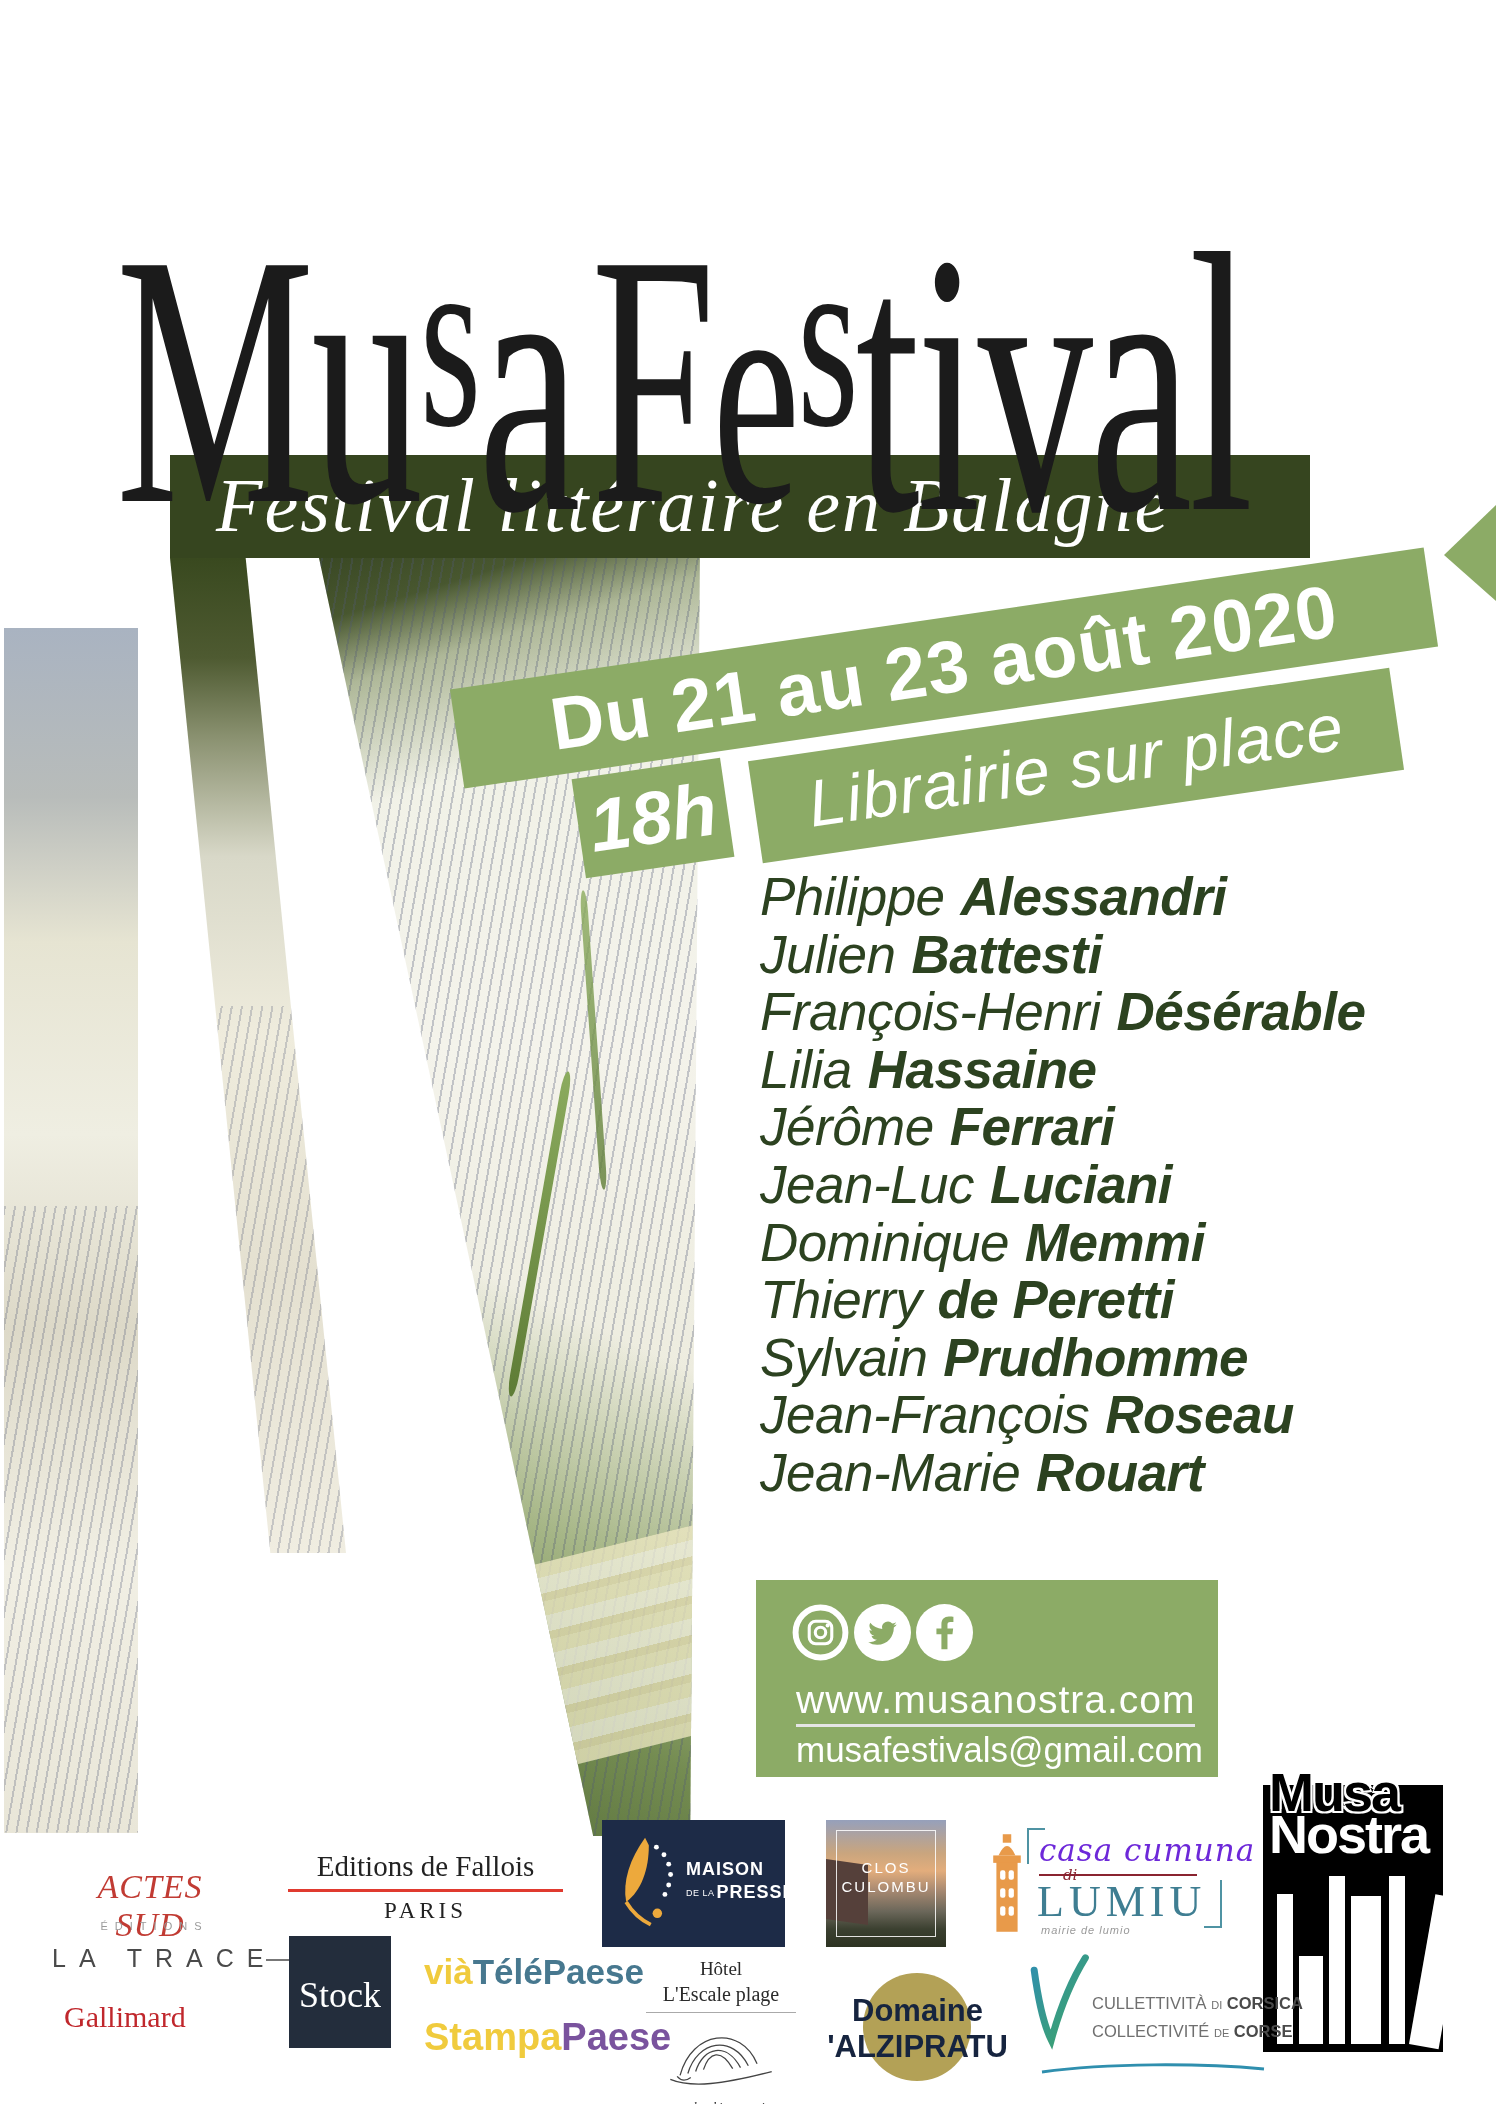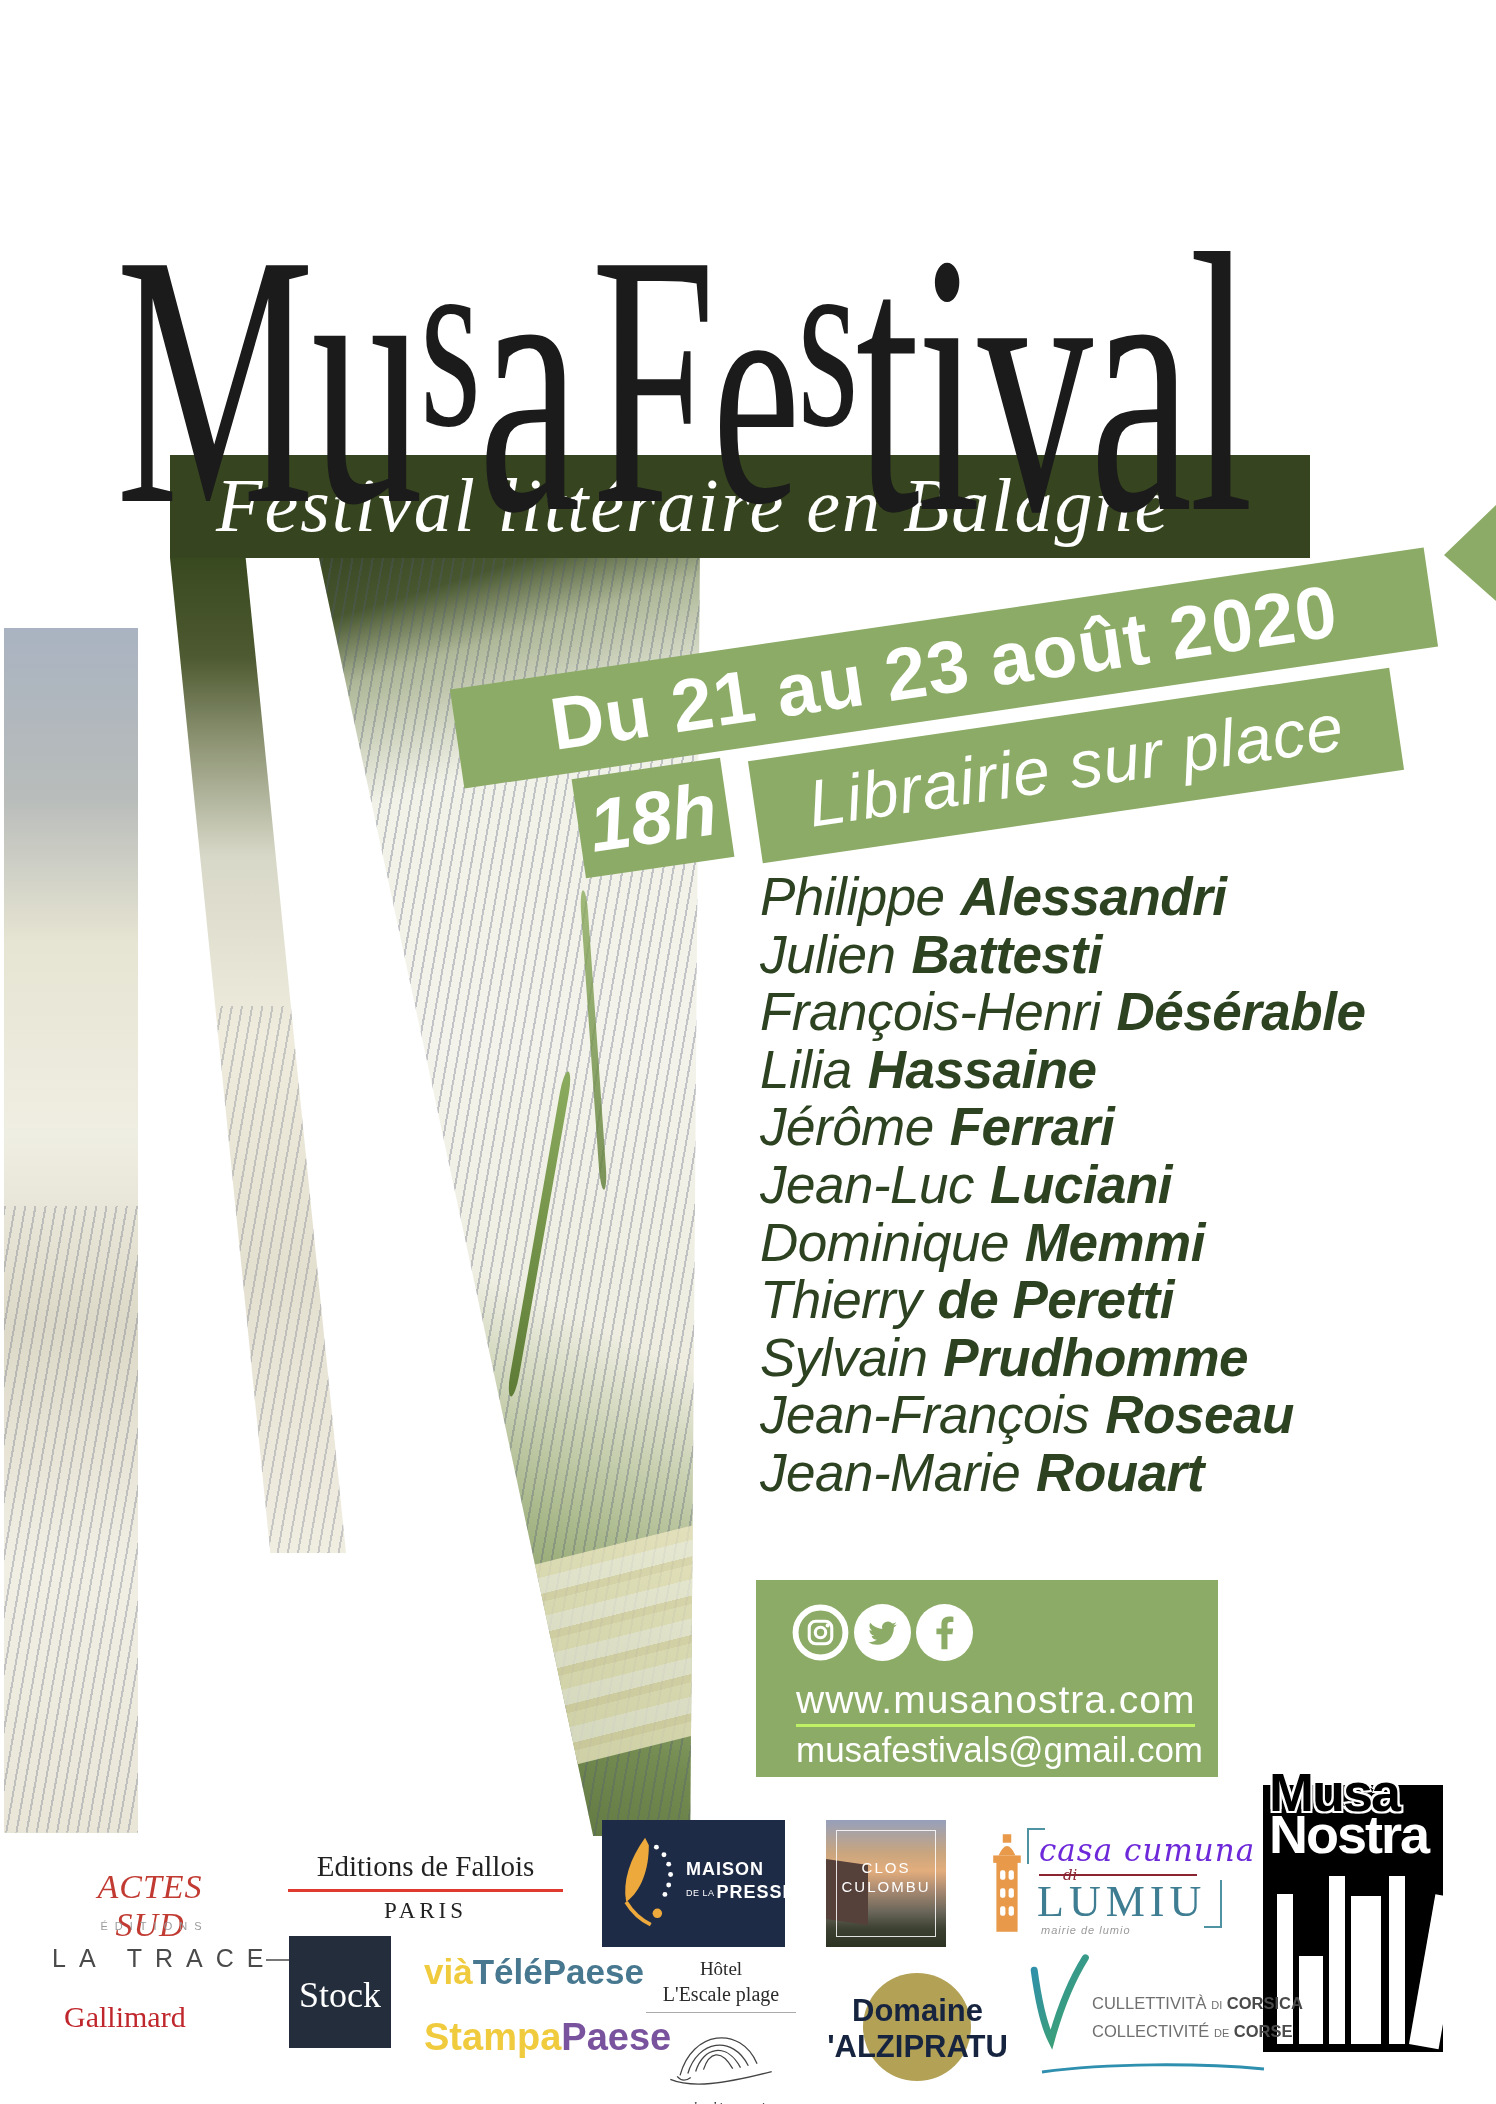"www.musanostra.com" .website { border-bottom: 3px solid #bef264 -> 3px solid #e5e5e5 }
